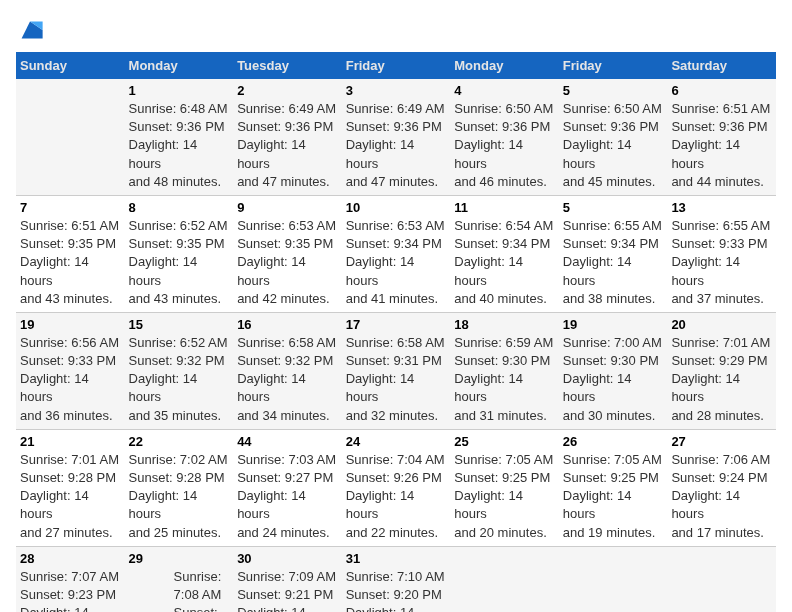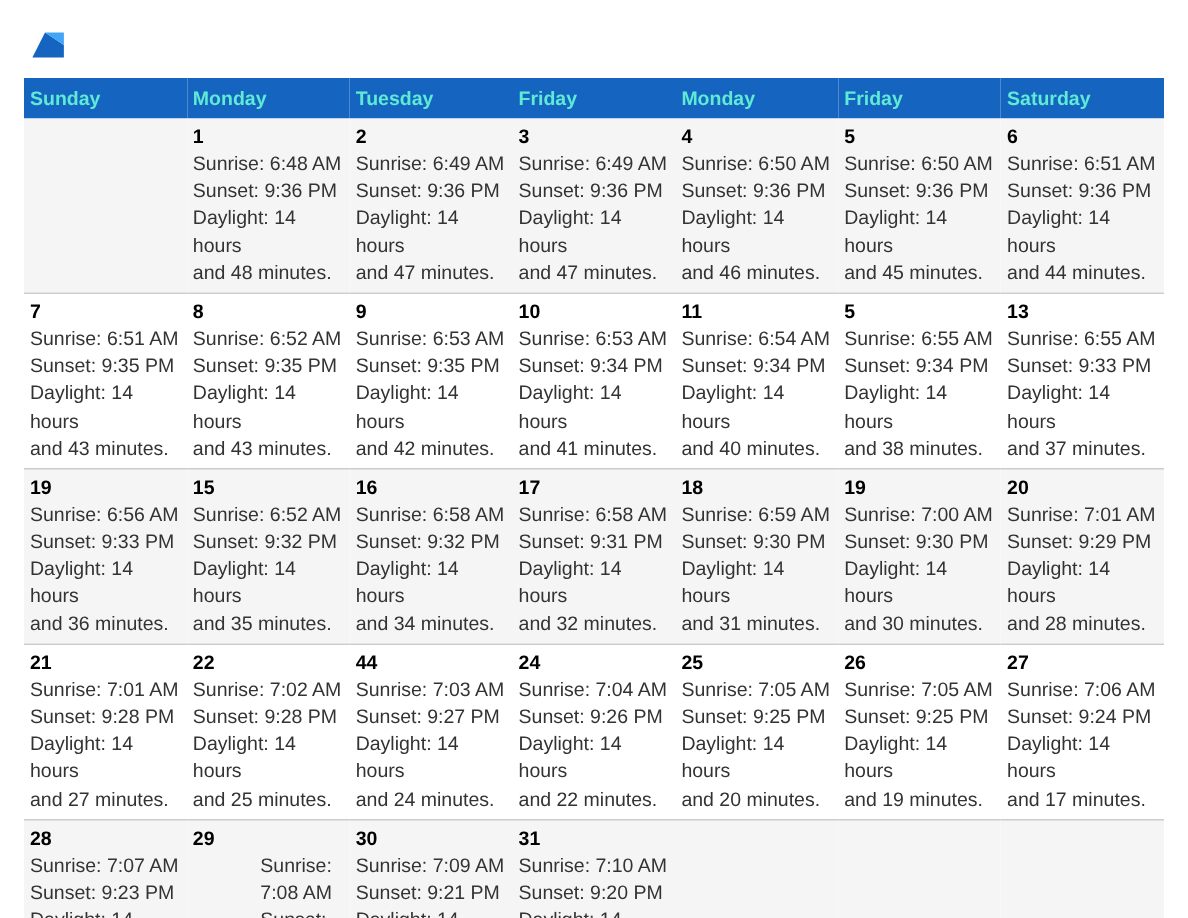"Sunday" thead tr th { color: #5eead4 -> #e5e5e5 }
